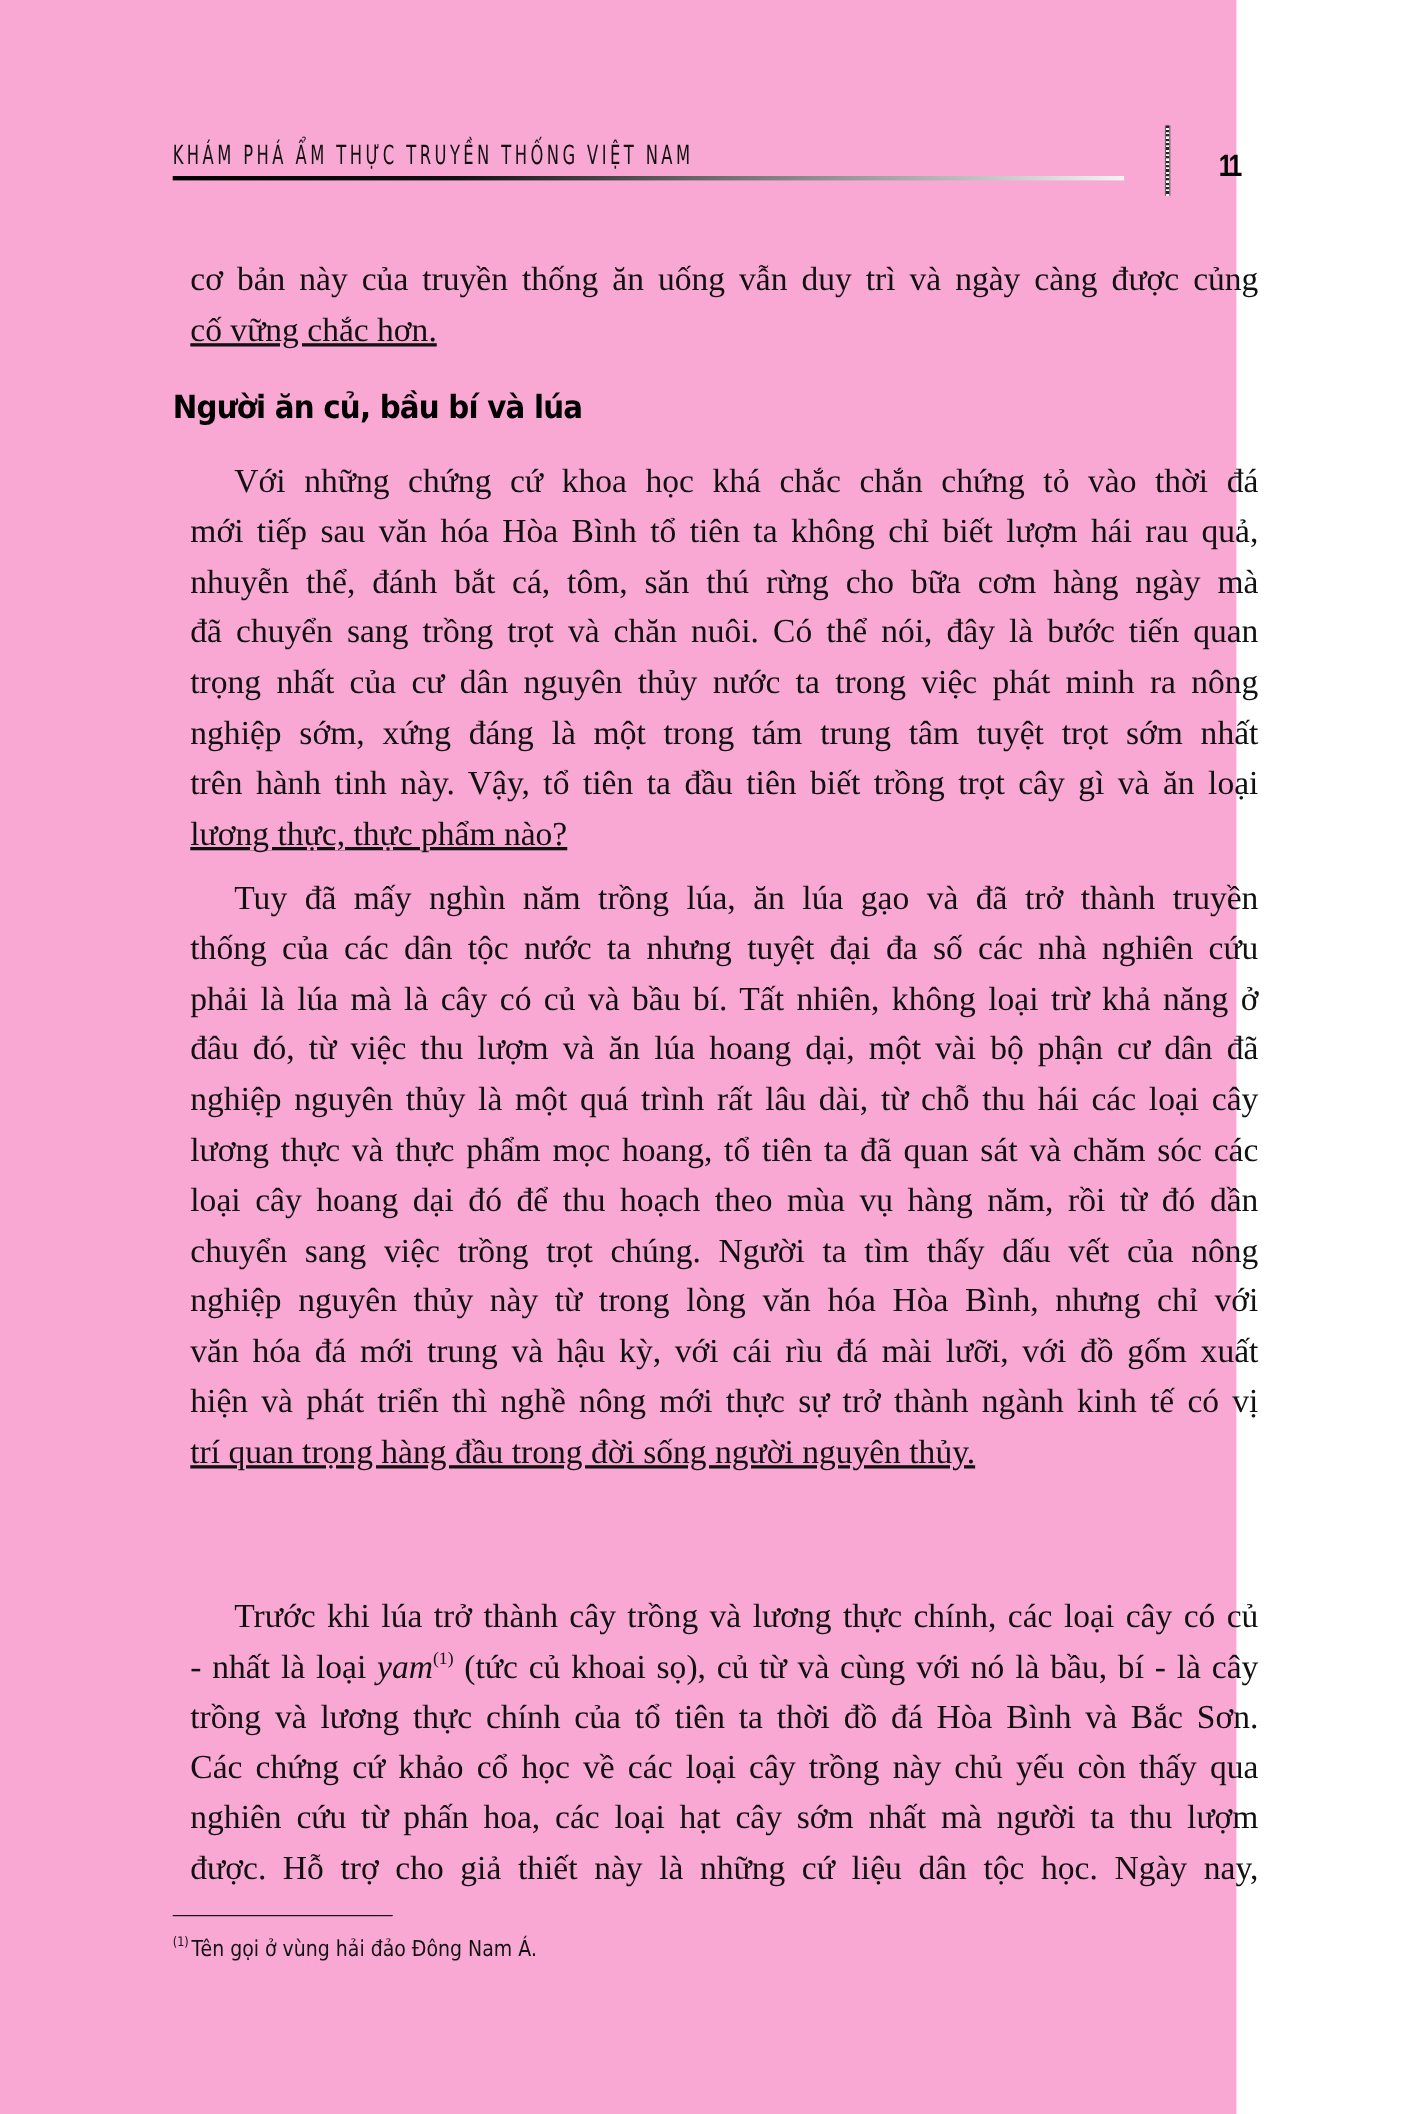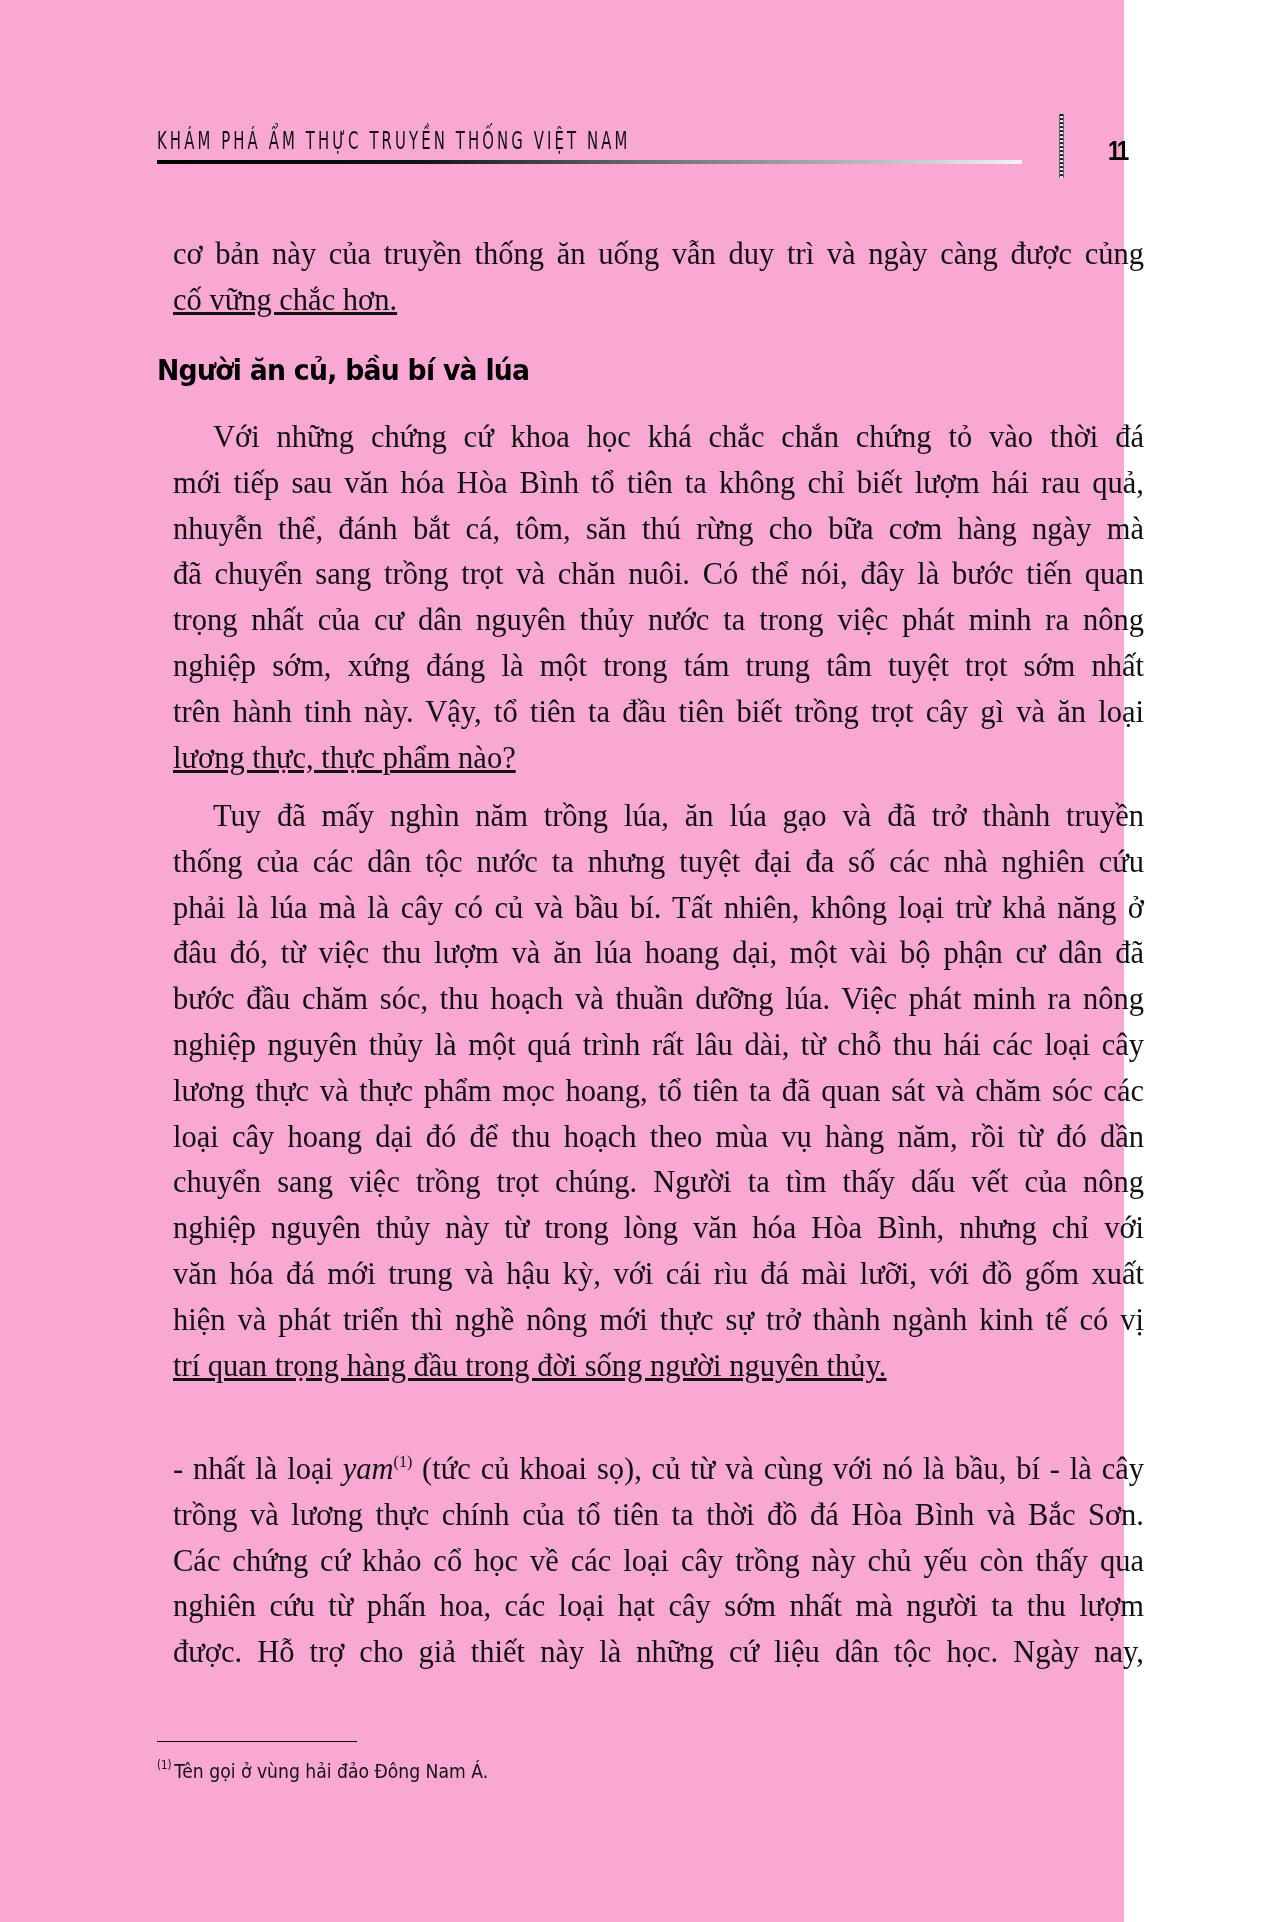"bước đầu chăm sóc, thu" span.line { html: <span>bước đầu chăm sóc, thu hoạch và thuần dưỡng lúa. Việc phát minh ra nông</span> -> none }
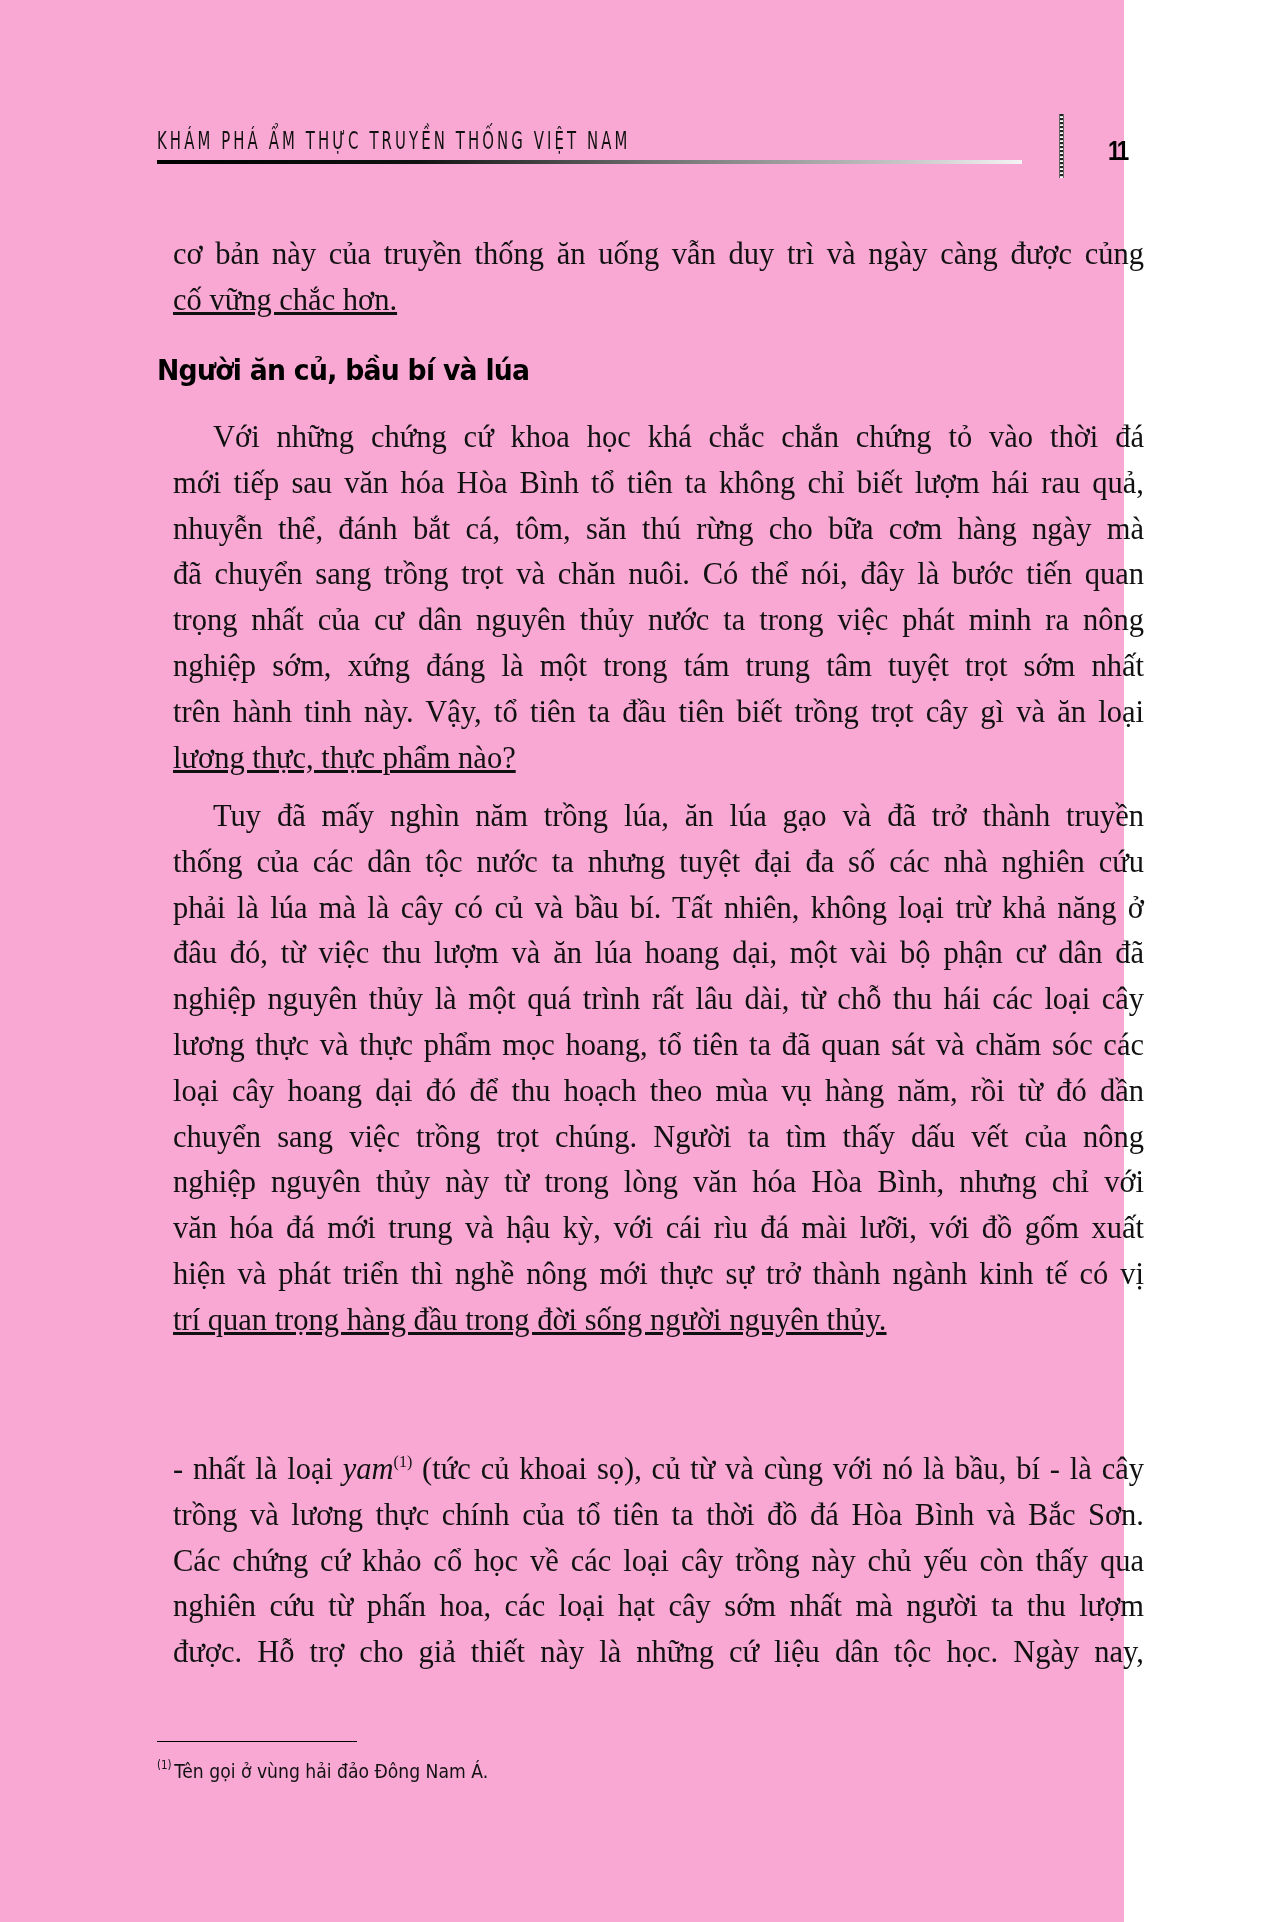"Trước khi lúa trở thành" span.line { html: none -> <span>Trước khi lúa trở thành cây trồng và lương thực chính, các loại cây có củ</span> }
